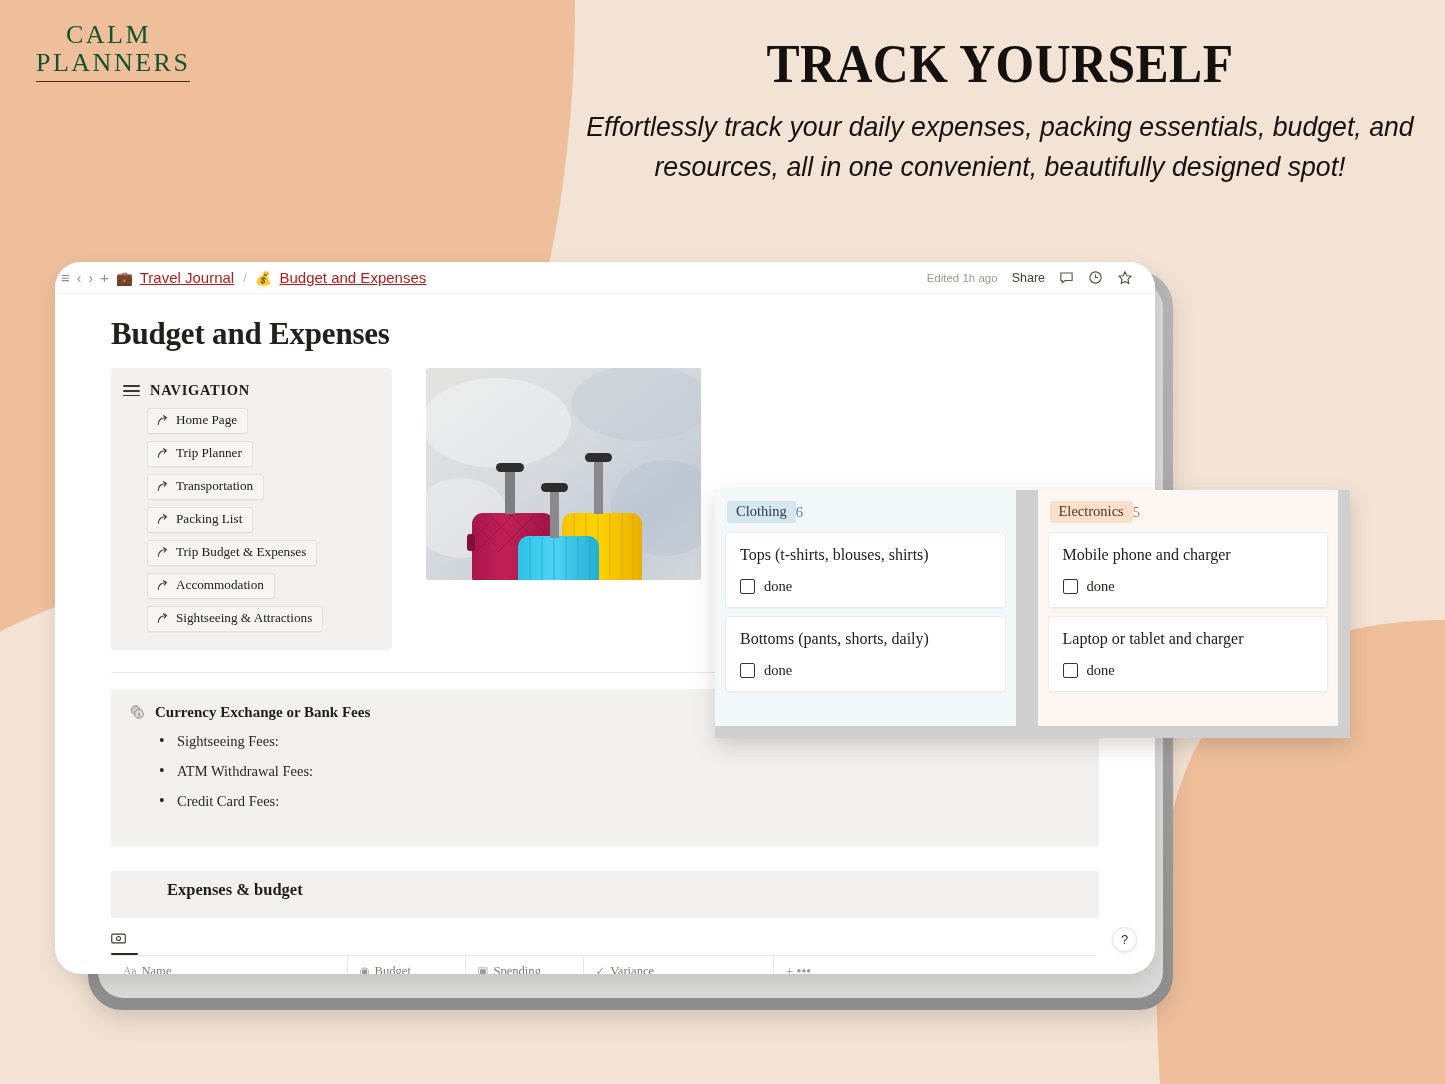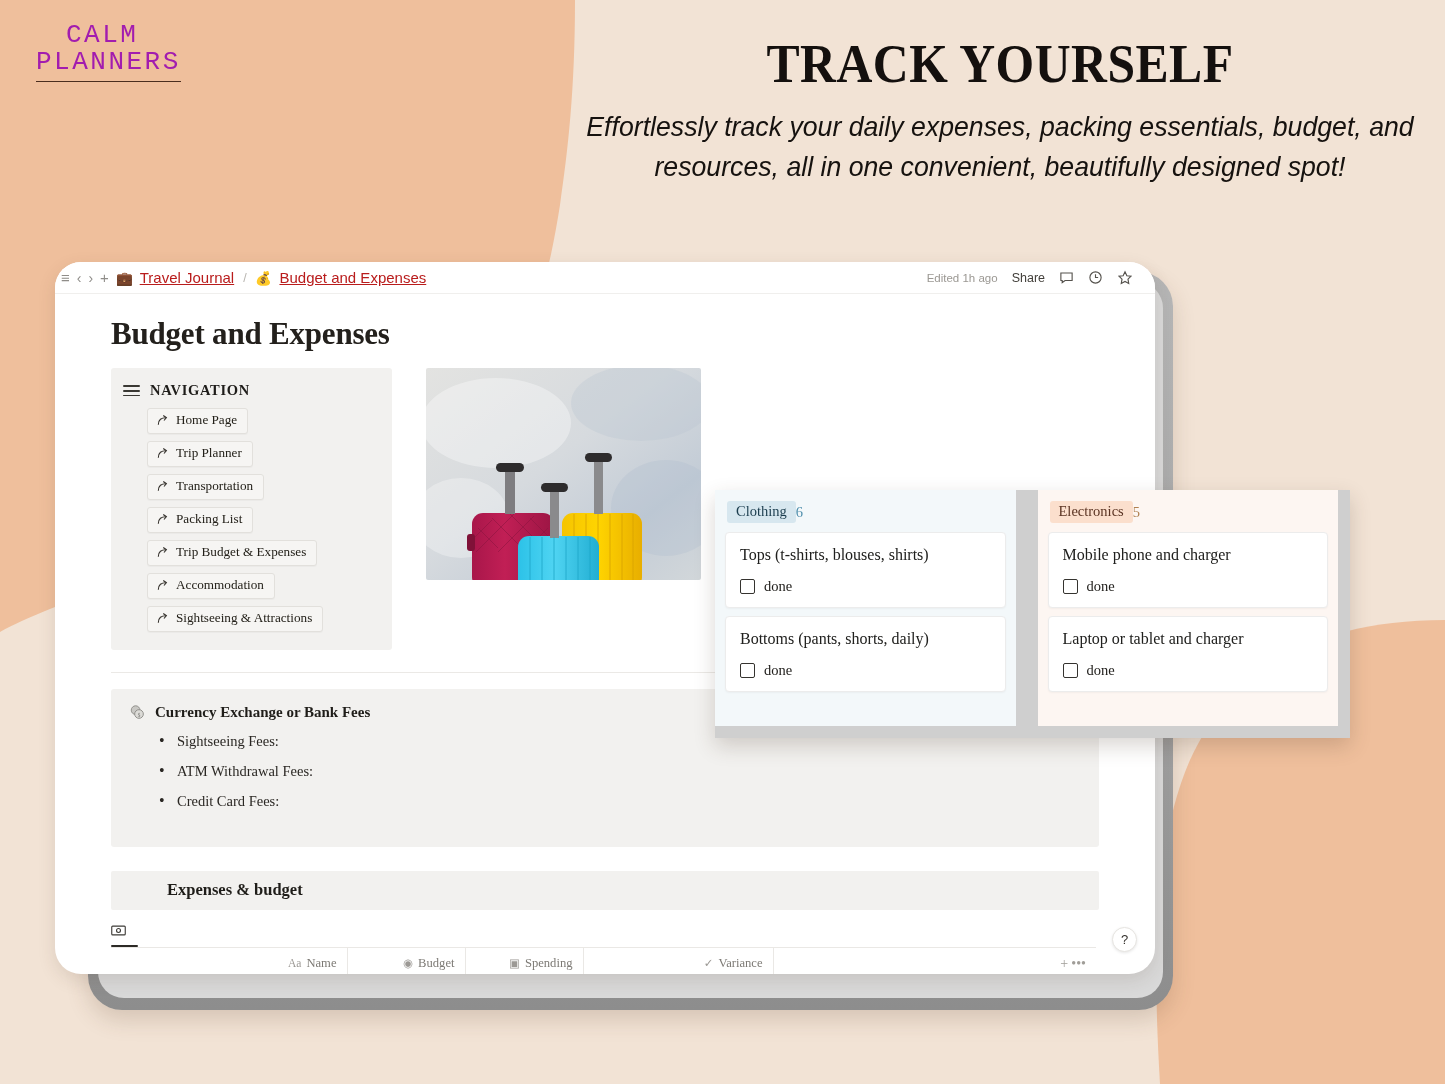"CALM" #logo { color: #a21caf -> #14532d; font-family: Liberation Mono, monospace -> Liberation Serif, serif }
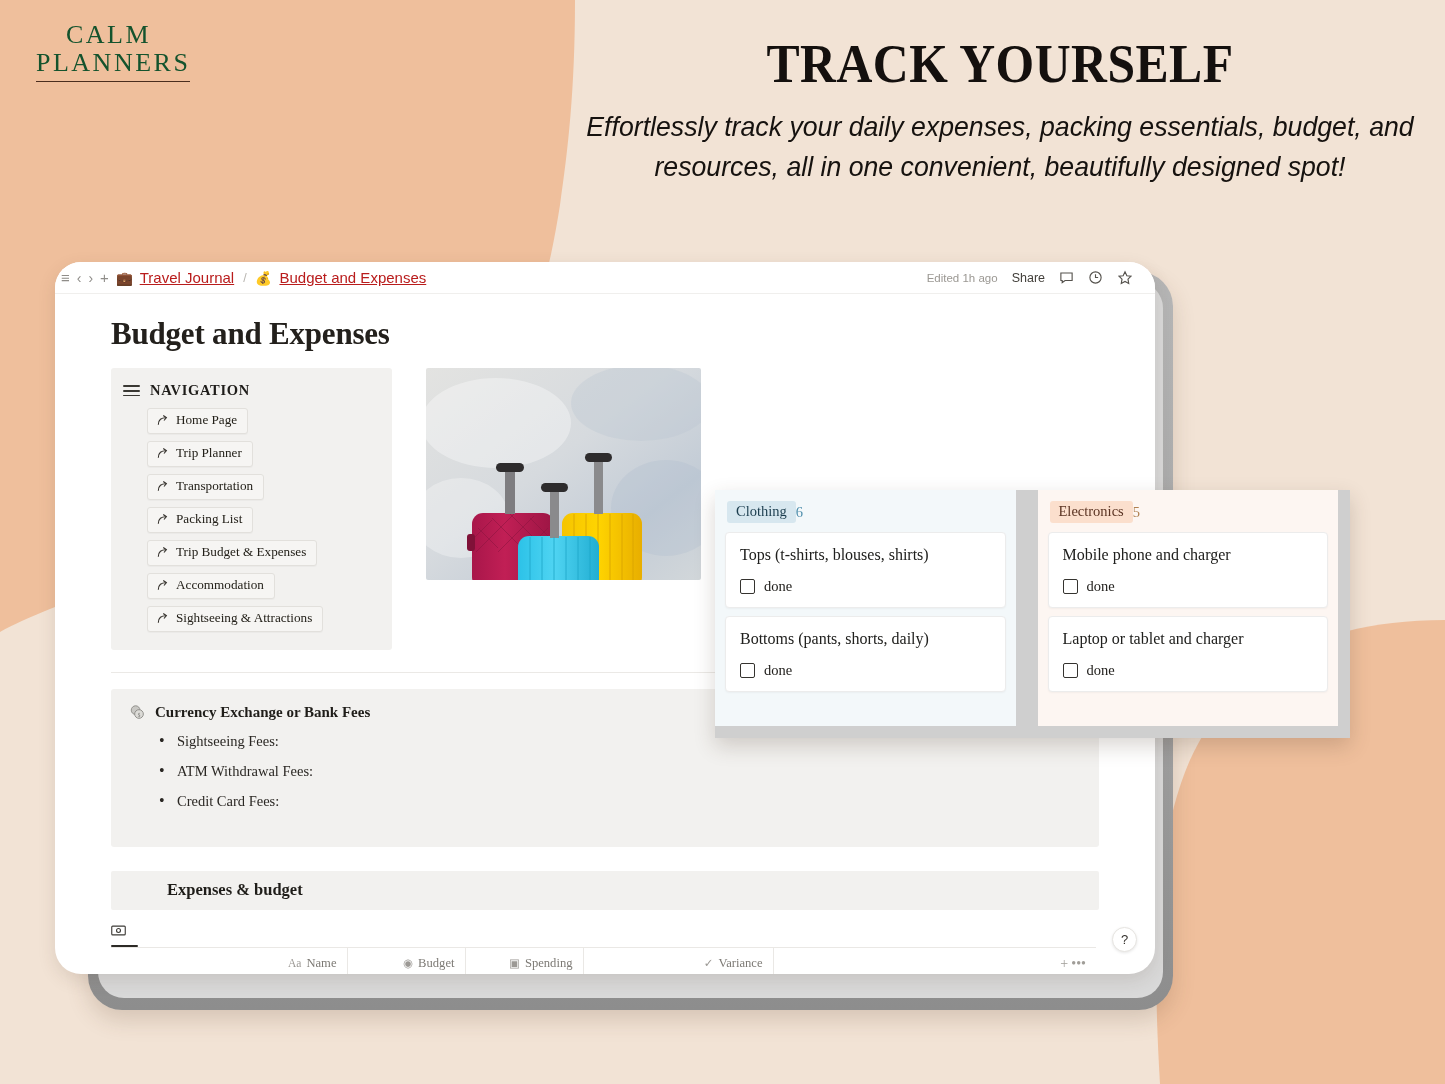"Expenses & budget" .exp-band { padding: 9px 14px 10px 0 -> 9px 14px 18px 0 }
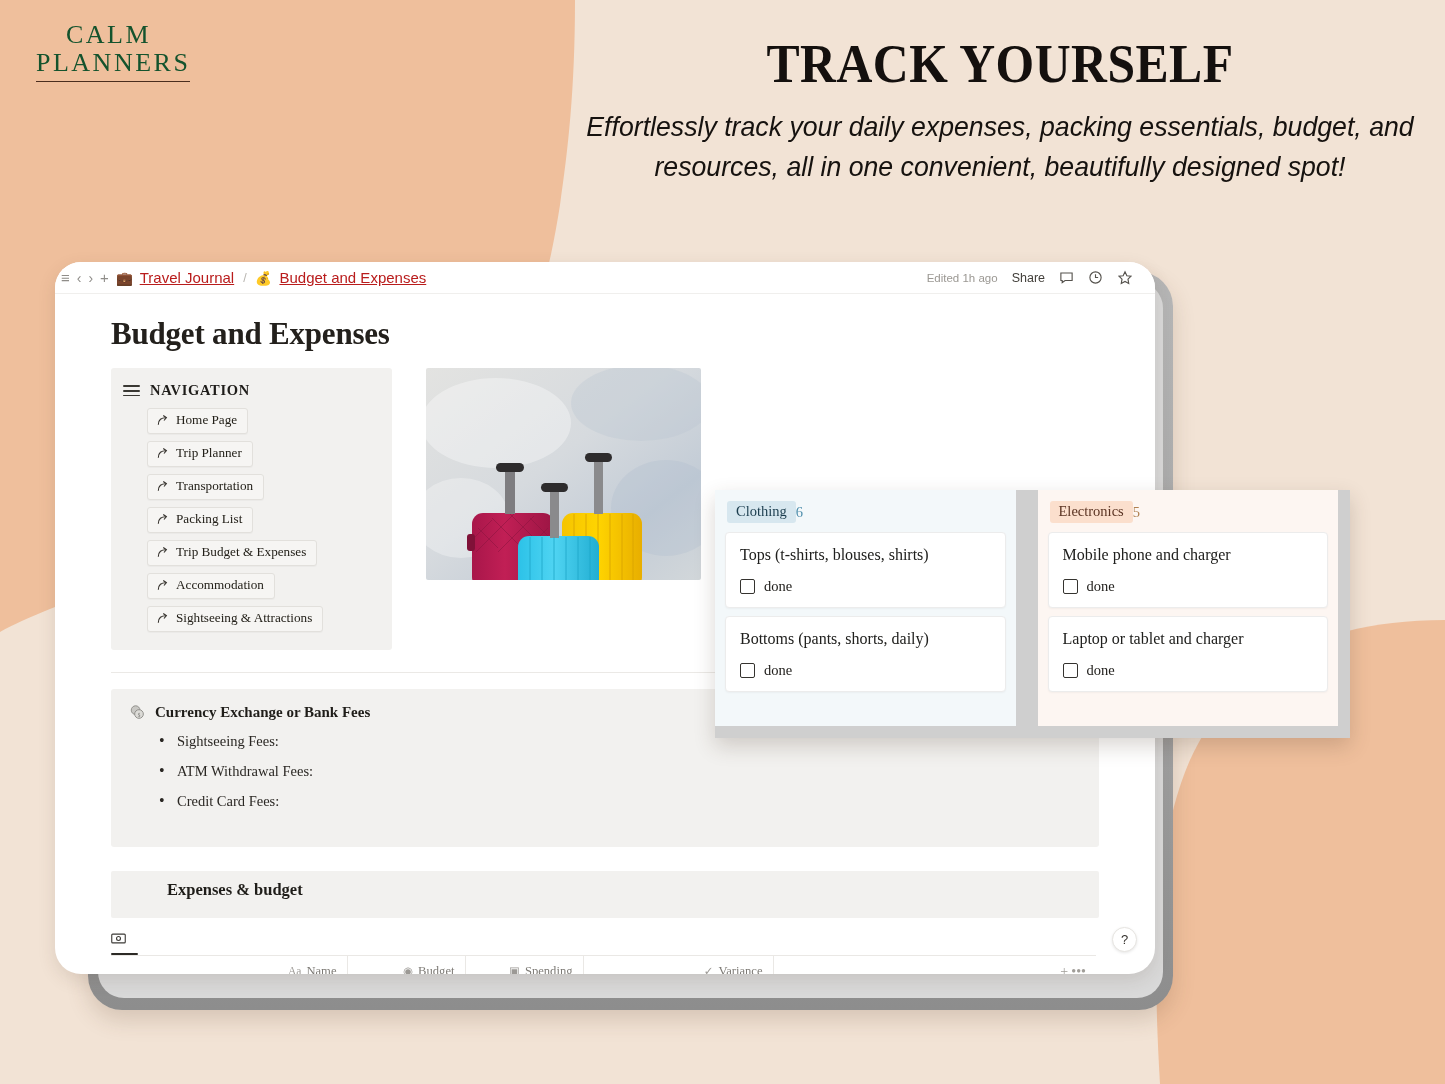"Aa Name" table.db th, table.db td { text-align: right -> left }
